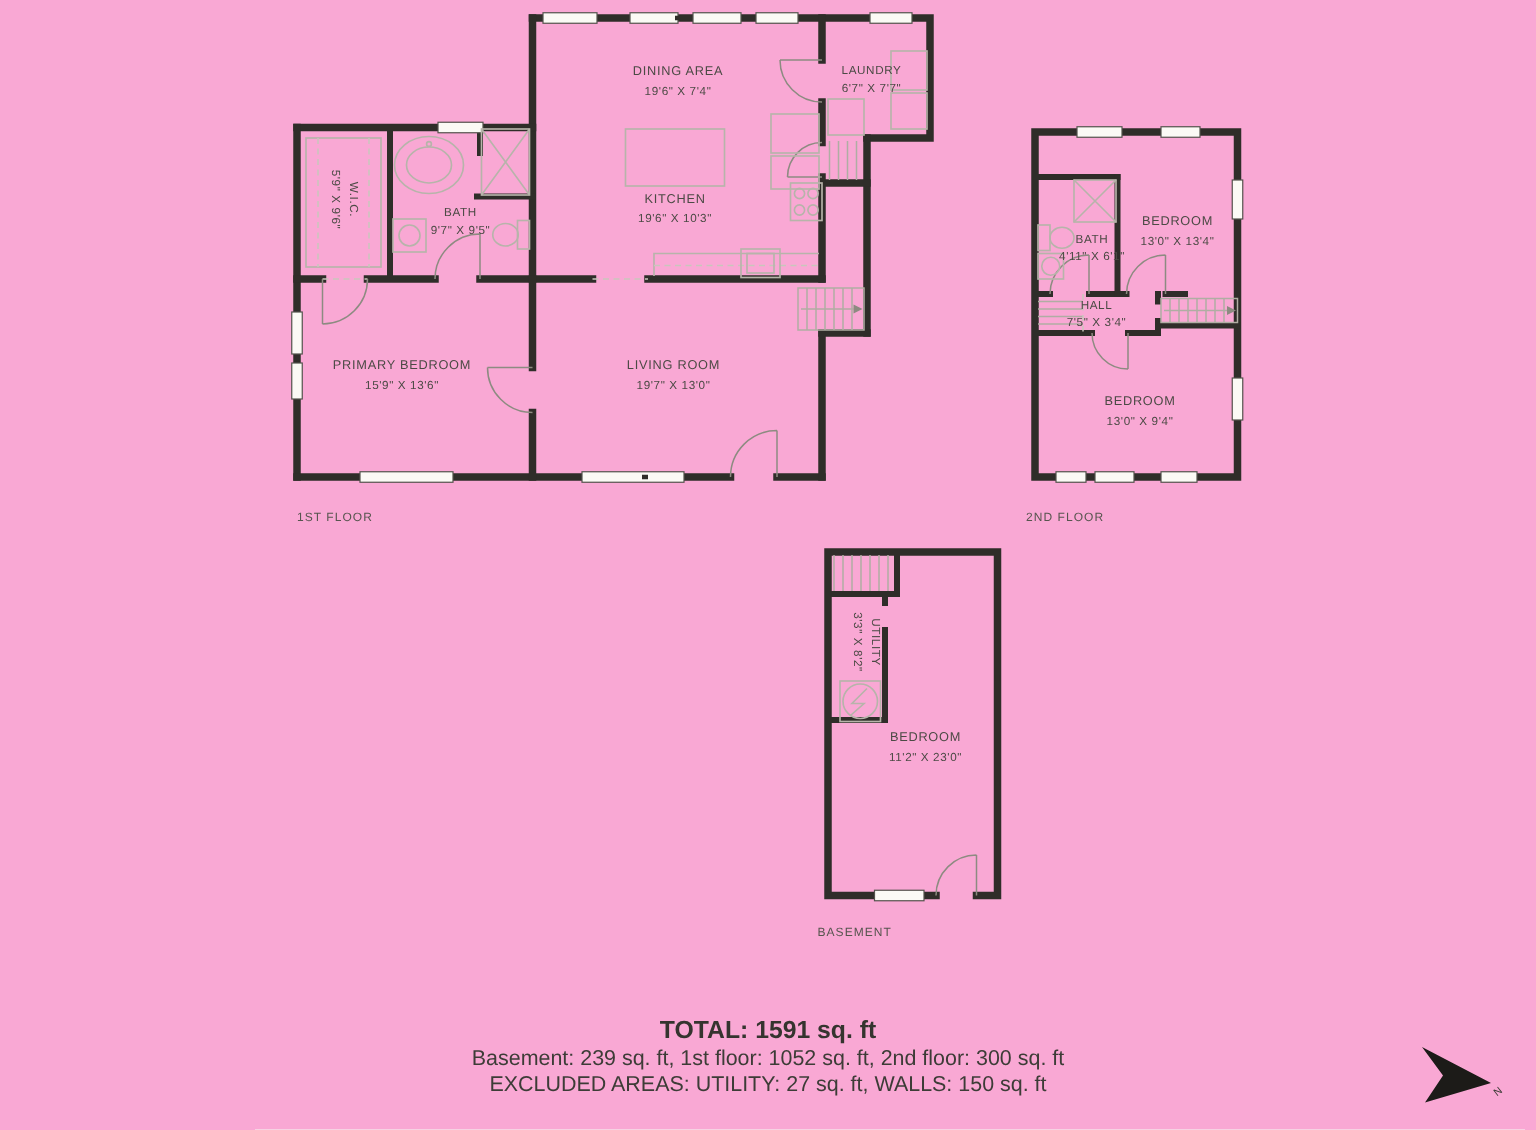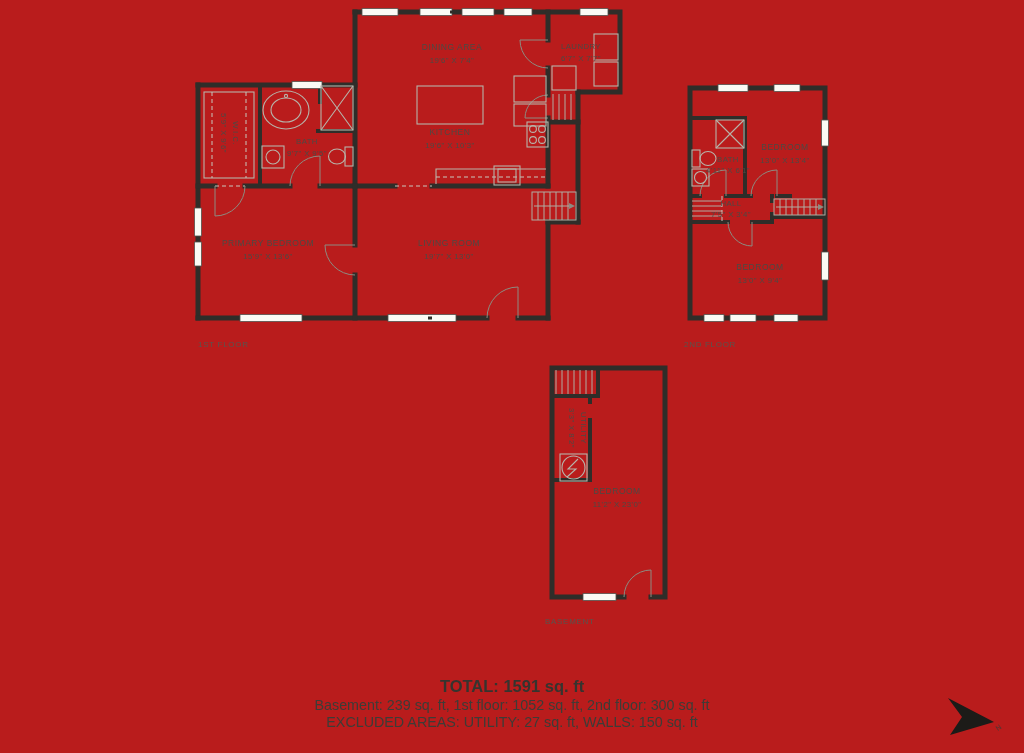"DINING AREA" .page { background: #b91c1c -> #f9a8d4 }
